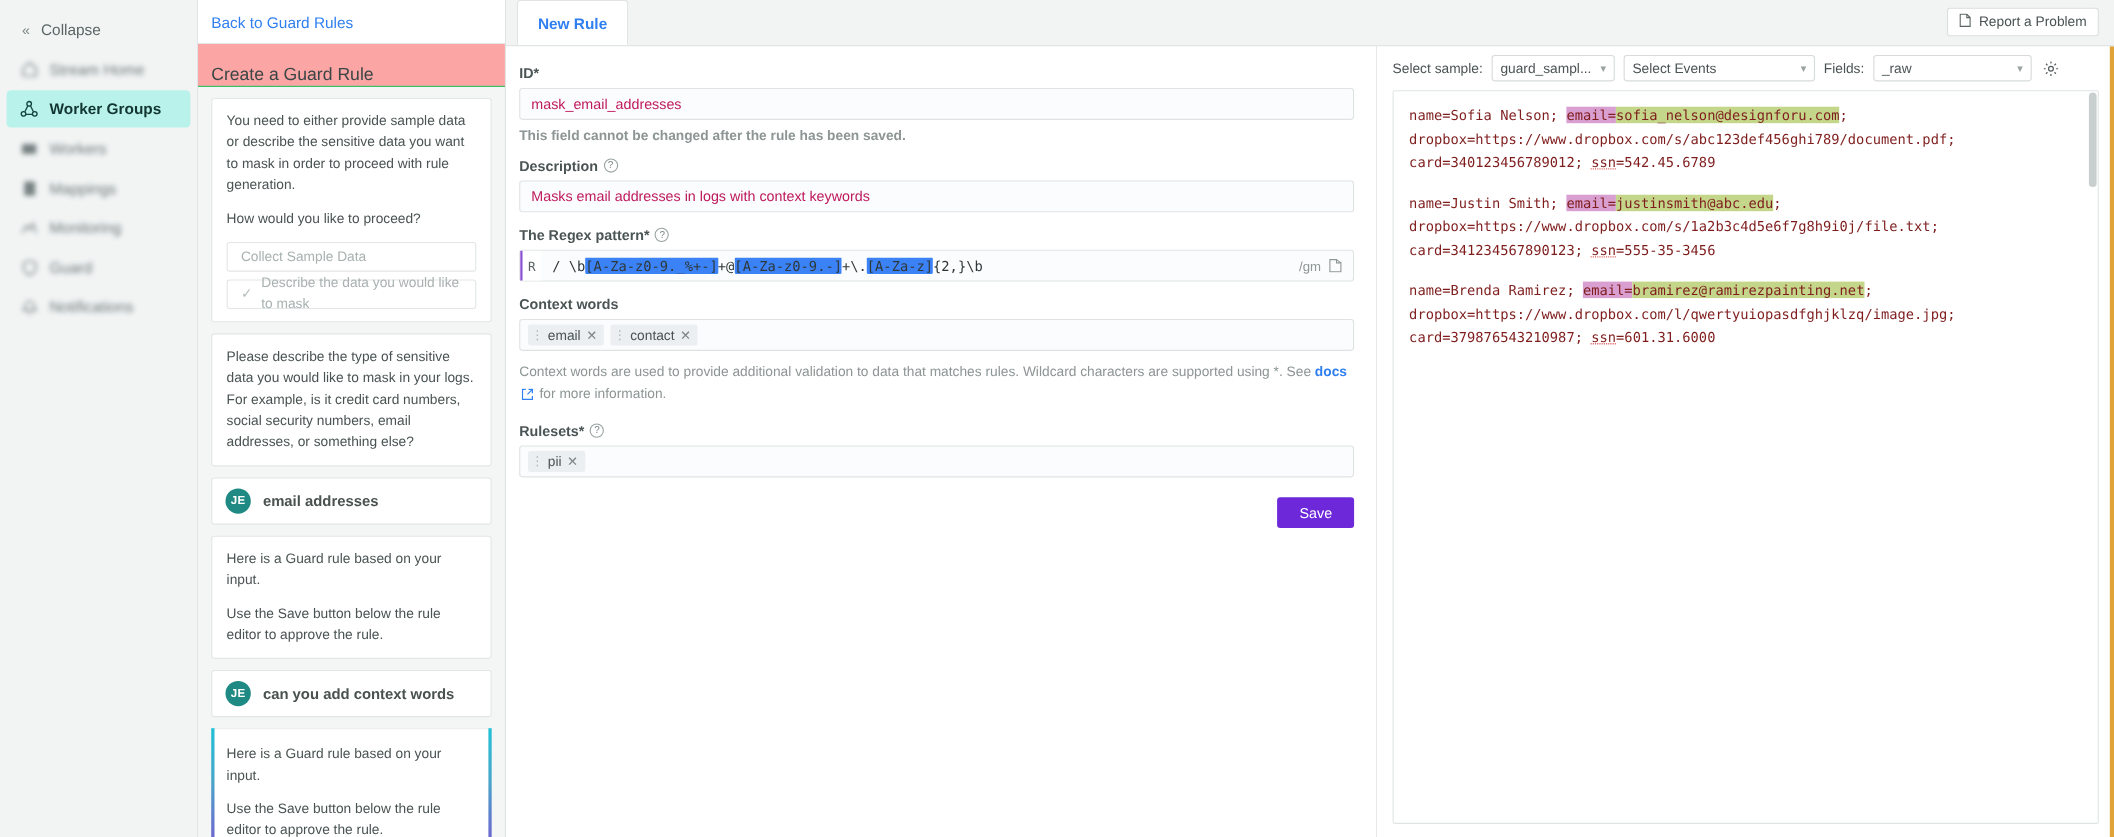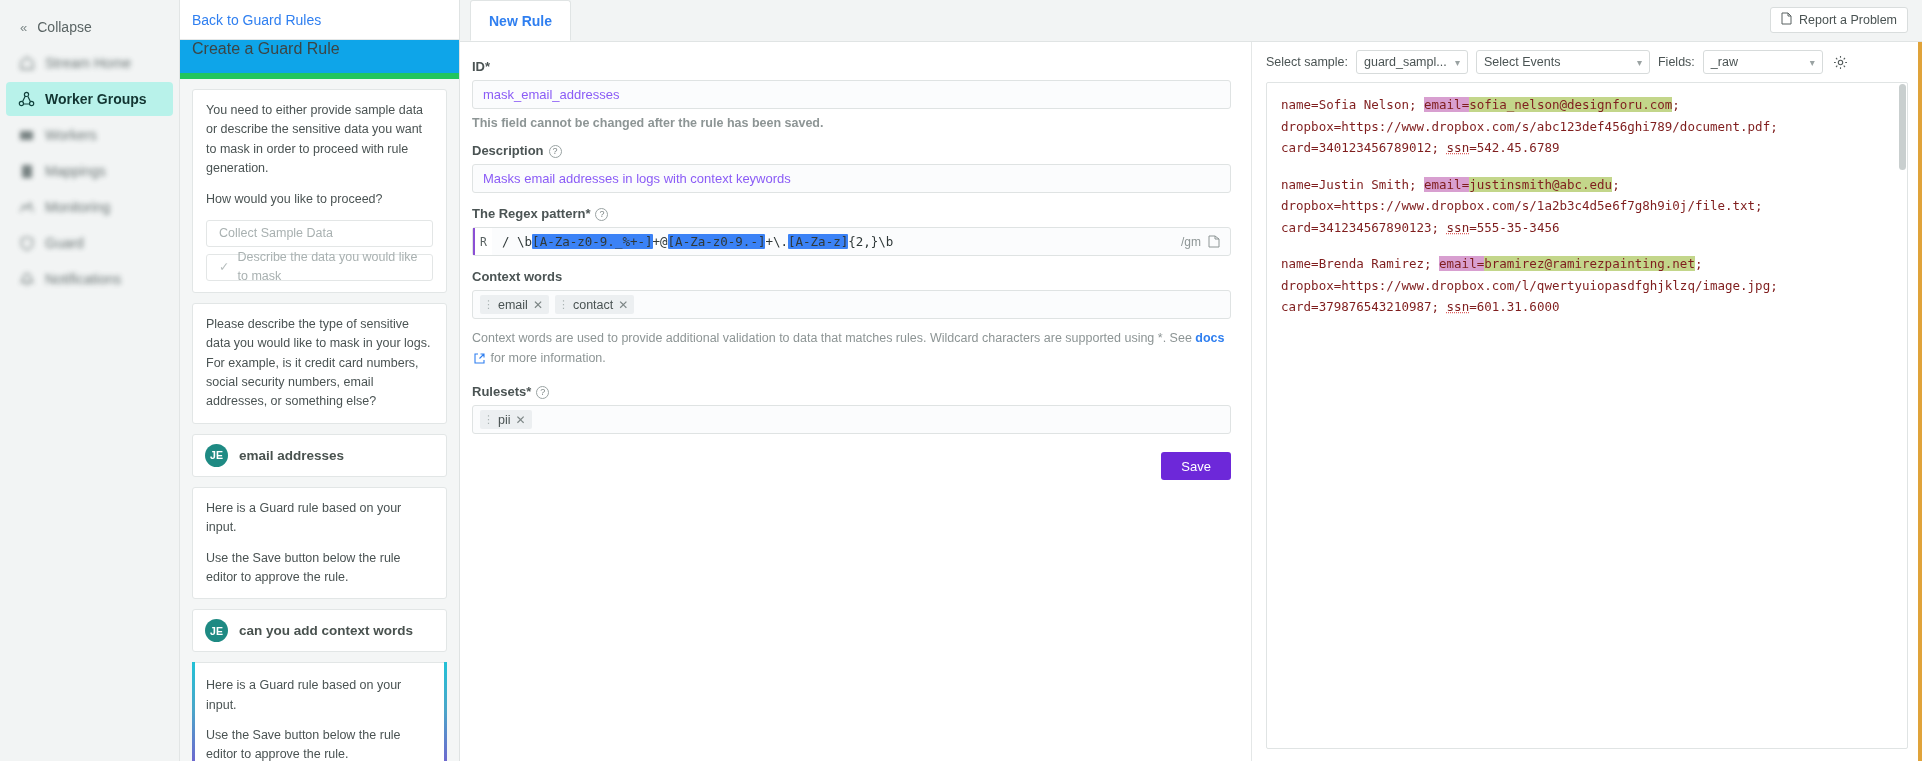"Create a Guard Rule" .chat-title-bar { align-items: flex-start -> flex-end; background: #0ea5e9 -> #fca5a5; border-bottom: 6px solid #22c55e -> 1px solid #22c55e }
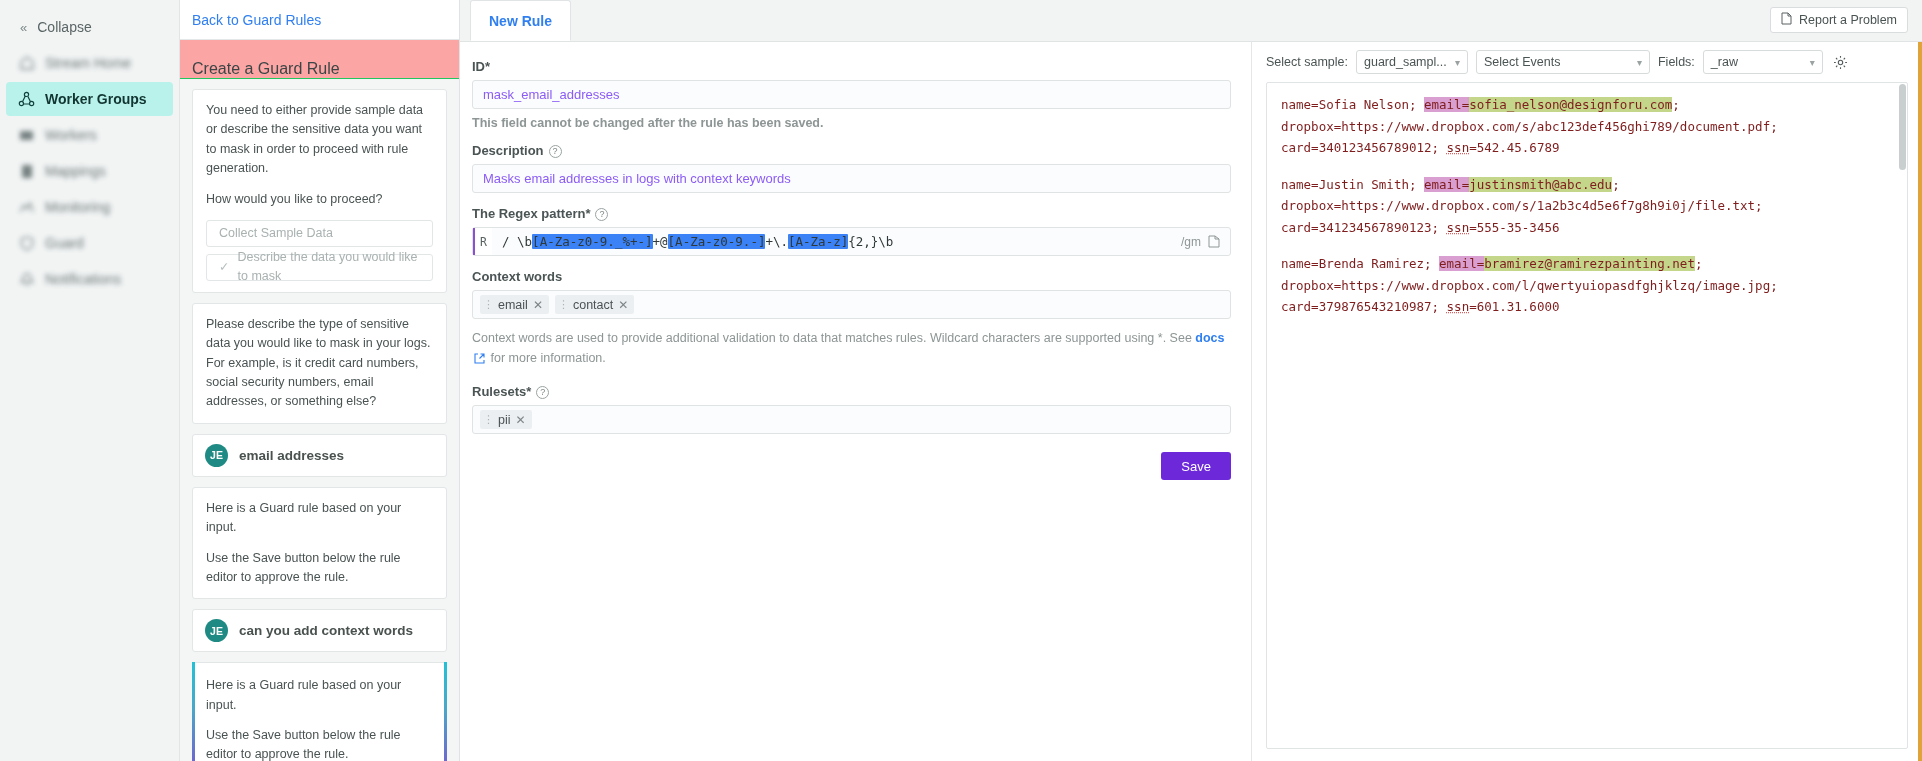"ID*" .flabel { align-items: flex-end -> center }
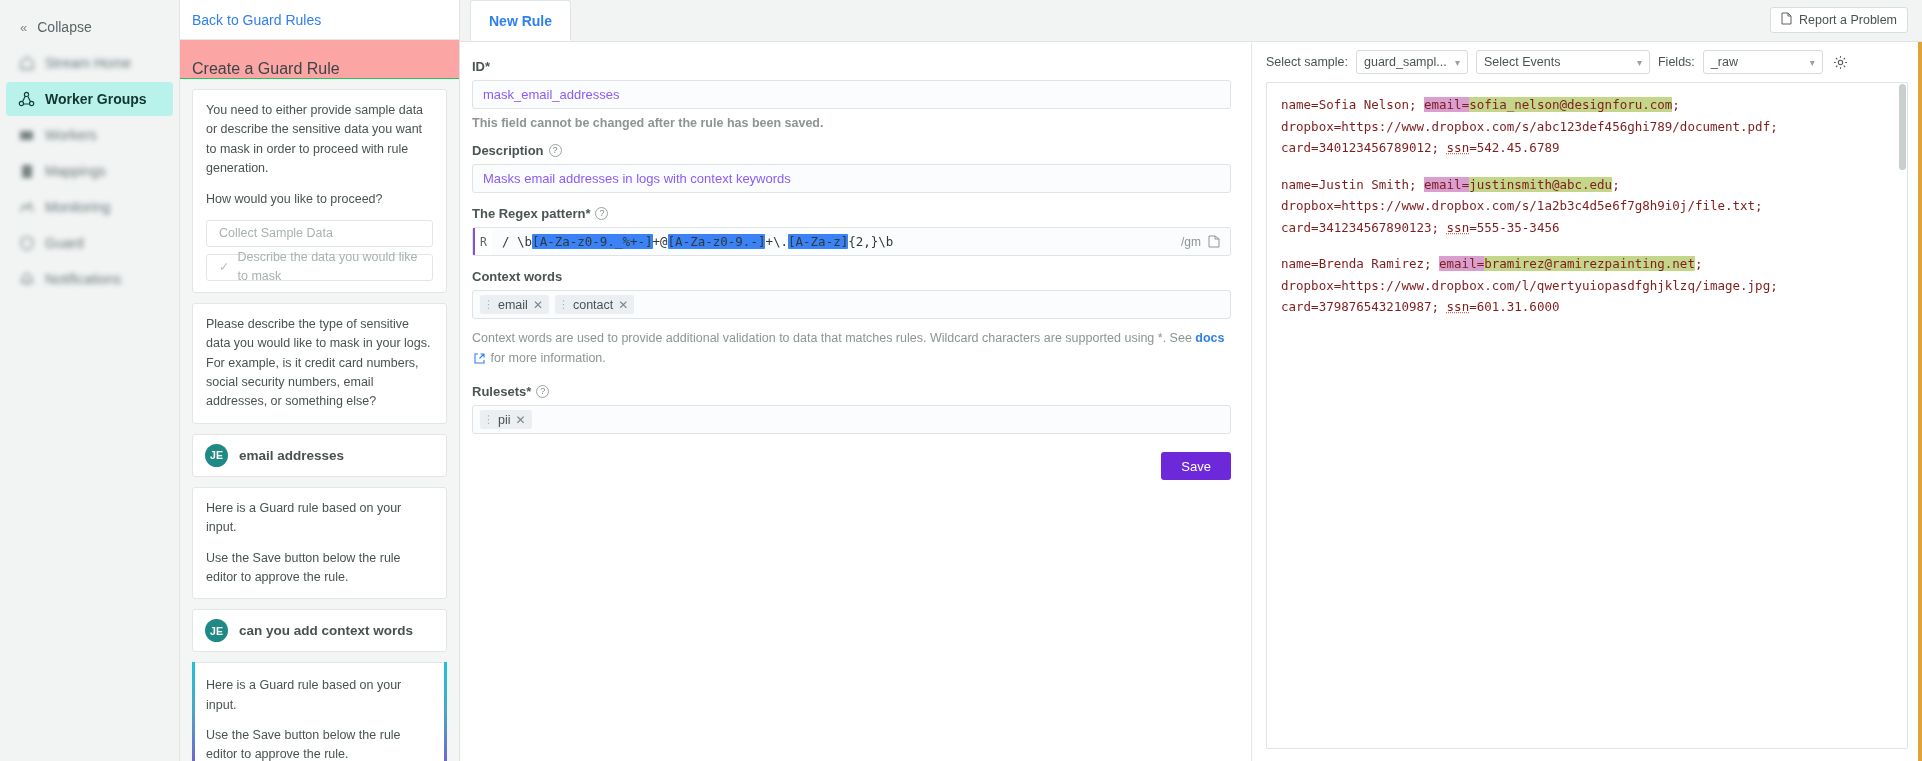"_raw" .sel-fields { width: 120px -> 144px }
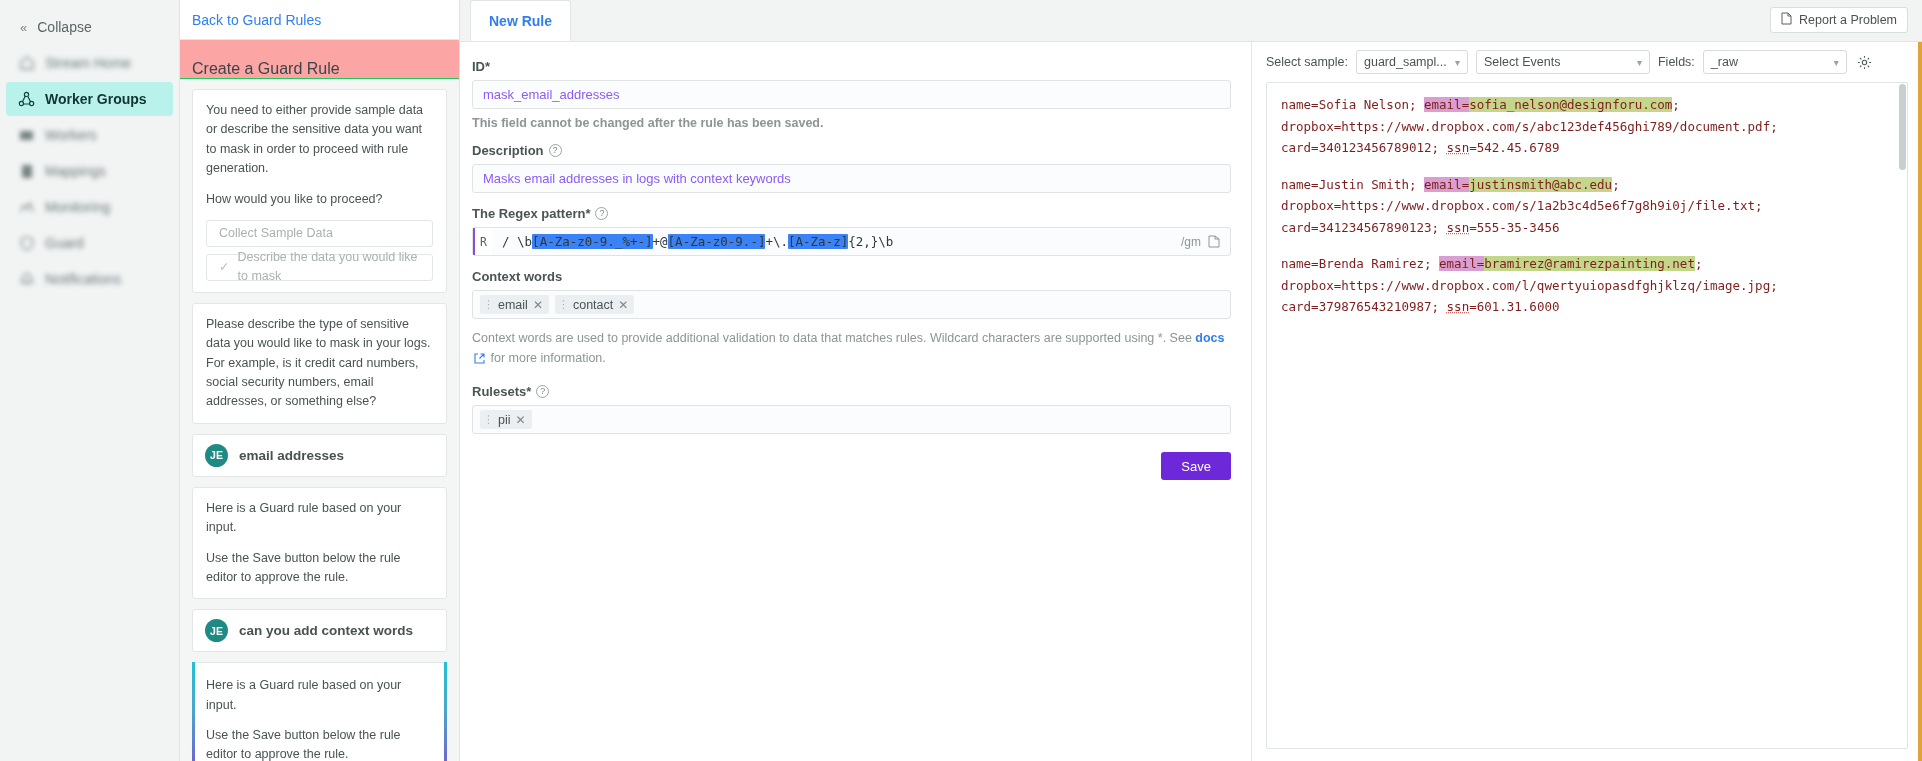"mask_email_addresses" .finput { color: #8b5cf6 -> #be185d }
